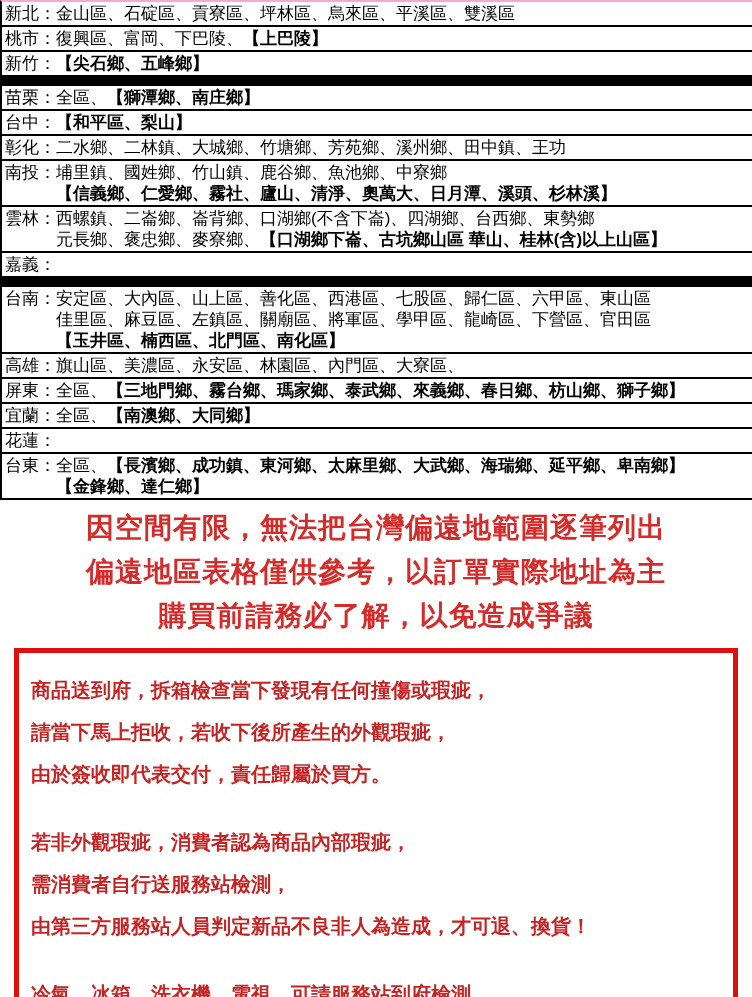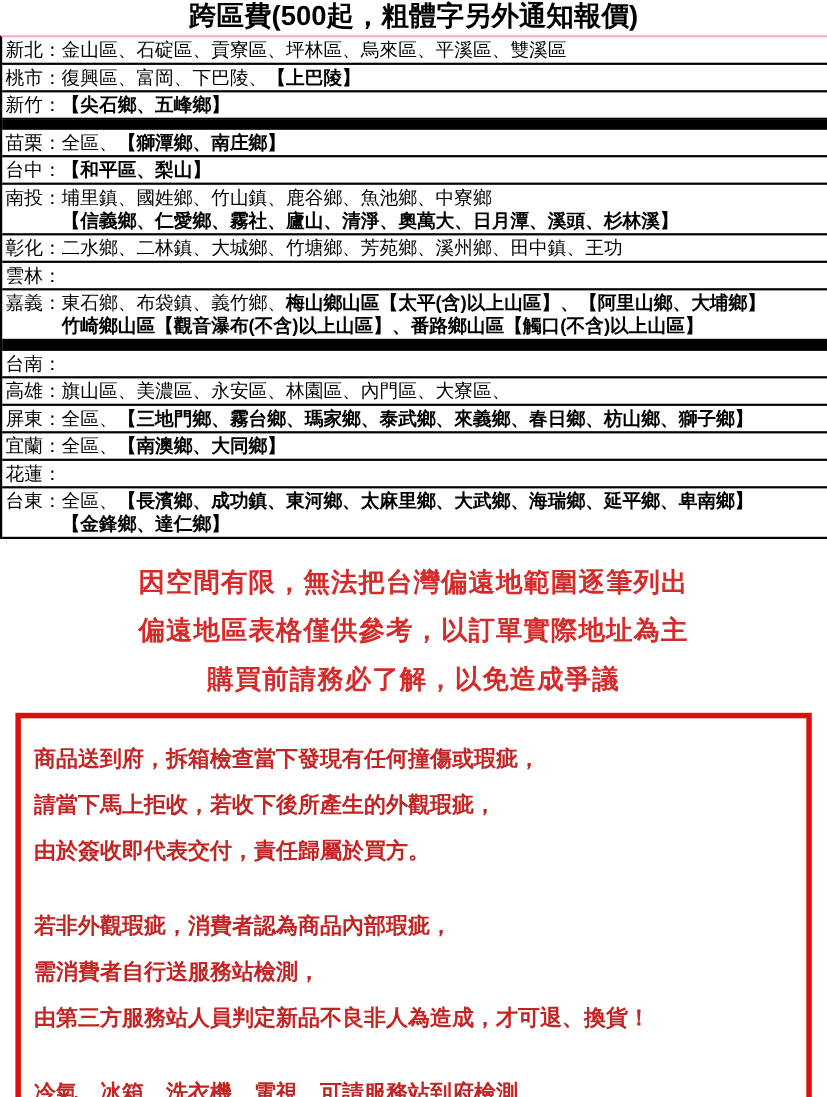"跨區費(500起，粗體字另外通知報價)" div.title { html: <div>跨區費(500起，粗體字另外通知報價)</div> -> none }
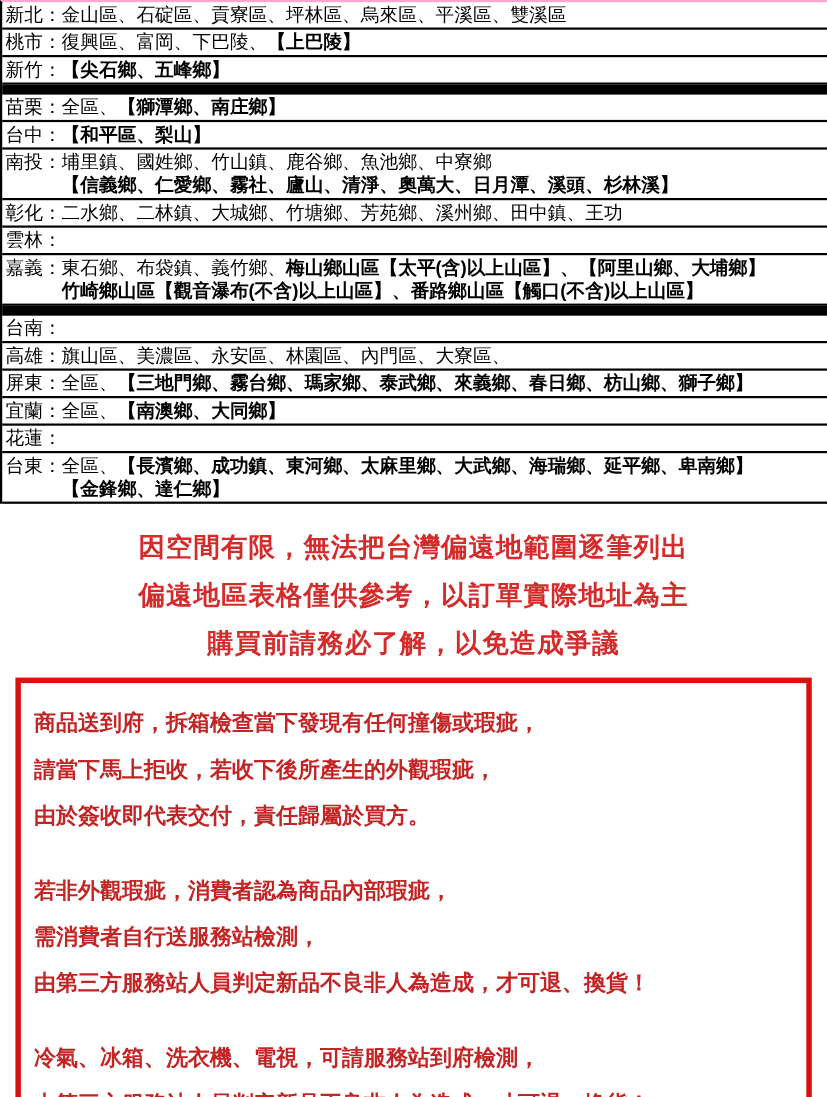"南投：" div.trow { order: before "彰化：" -> after "彰化：" }
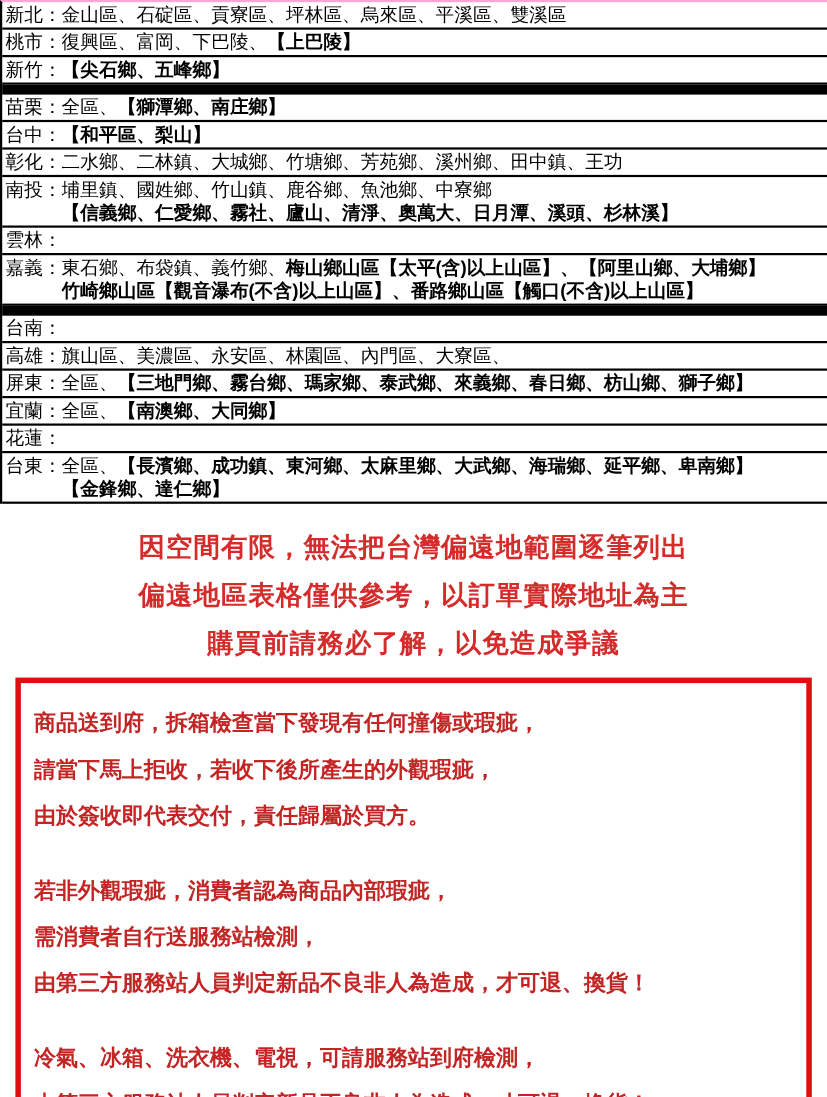"西螺鎮、二崙鄉、崙背鄉、口湖鄉(不含下崙)、四湖鄉、台西鄉、東勢鄉" div.tline { html: none -> <div><span>西螺鎮、二崙鄉、崙背鄉、口湖鄉(不含下崙)、四湖鄉、台西鄉、東勢鄉</span></div> }
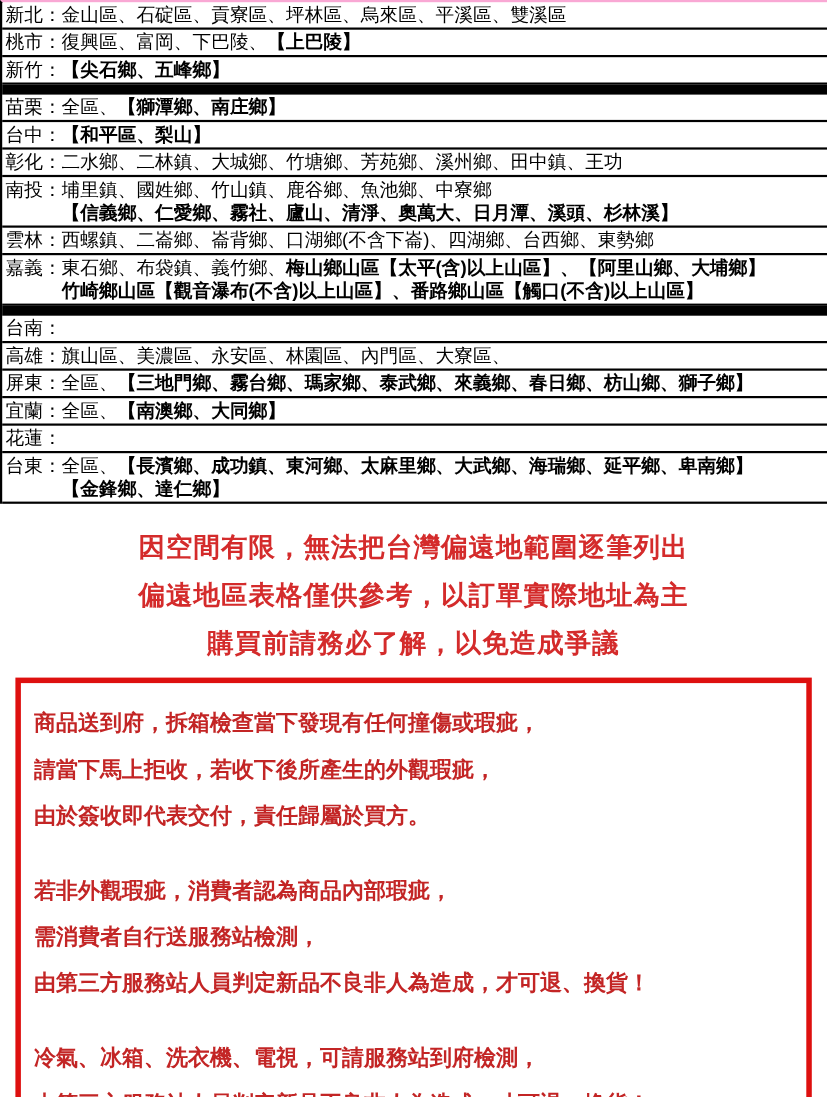"元長鄉、褒忠鄉、麥寮鄉、【口湖鄉下崙、古坑鄉山區 華山、桂林(含)以上山區】" div.tline { html: none -> <div><span>元長鄉、褒忠鄉、麥寮鄉、</span><span>【口湖鄉下崙、古坑鄉山區 華山、桂林(含)以上山區】</span></div> }
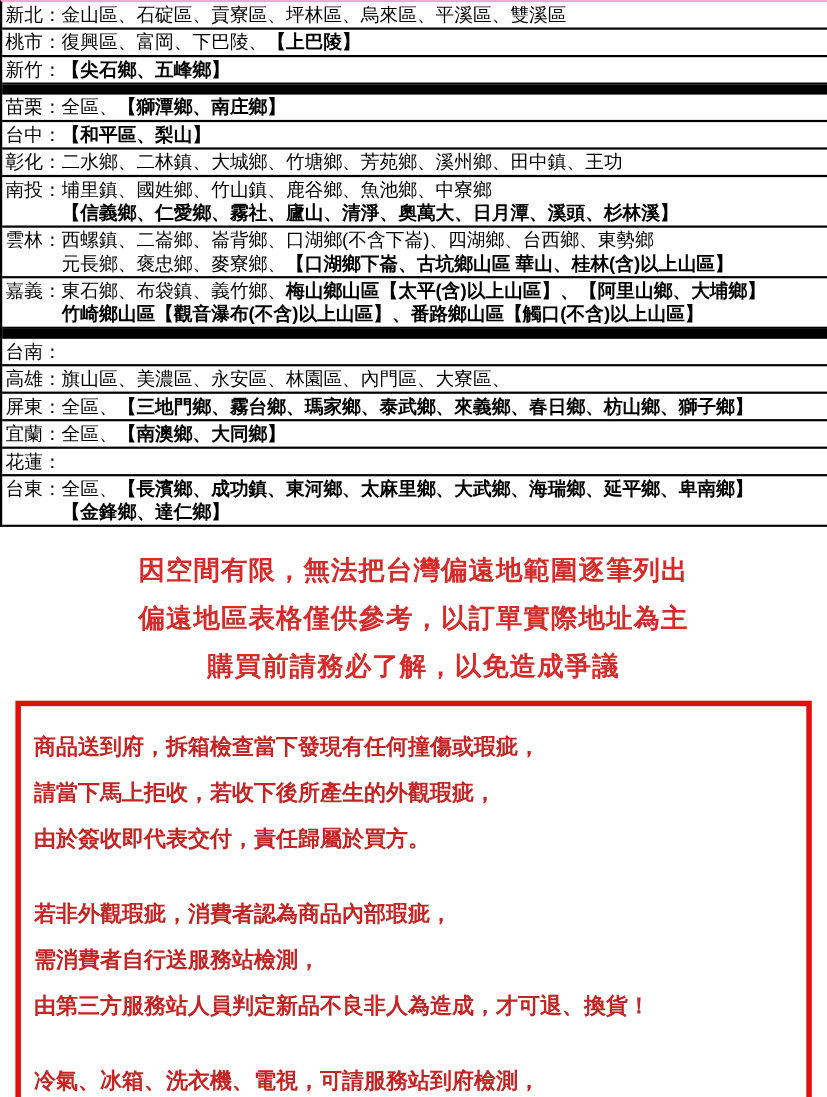"東石鄉、布袋鎮、義竹鄉、梅山鄉山區【太平(含)以上山區】、【阿里山鄉、大埔鄉】" div.tcontent { html: <div> <div><span>東石鄉、布袋鎮、義竹鄉、</span><span>梅山鄉山區【太平(含)以上山區】、【阿里山鄉、大埔鄉】</span></div> <div><span>竹崎鄉山區【觀音瀑布(不含)以上山區】、番路鄉山區【觸口(不含)以上山區】</span></div> </div> -> none }
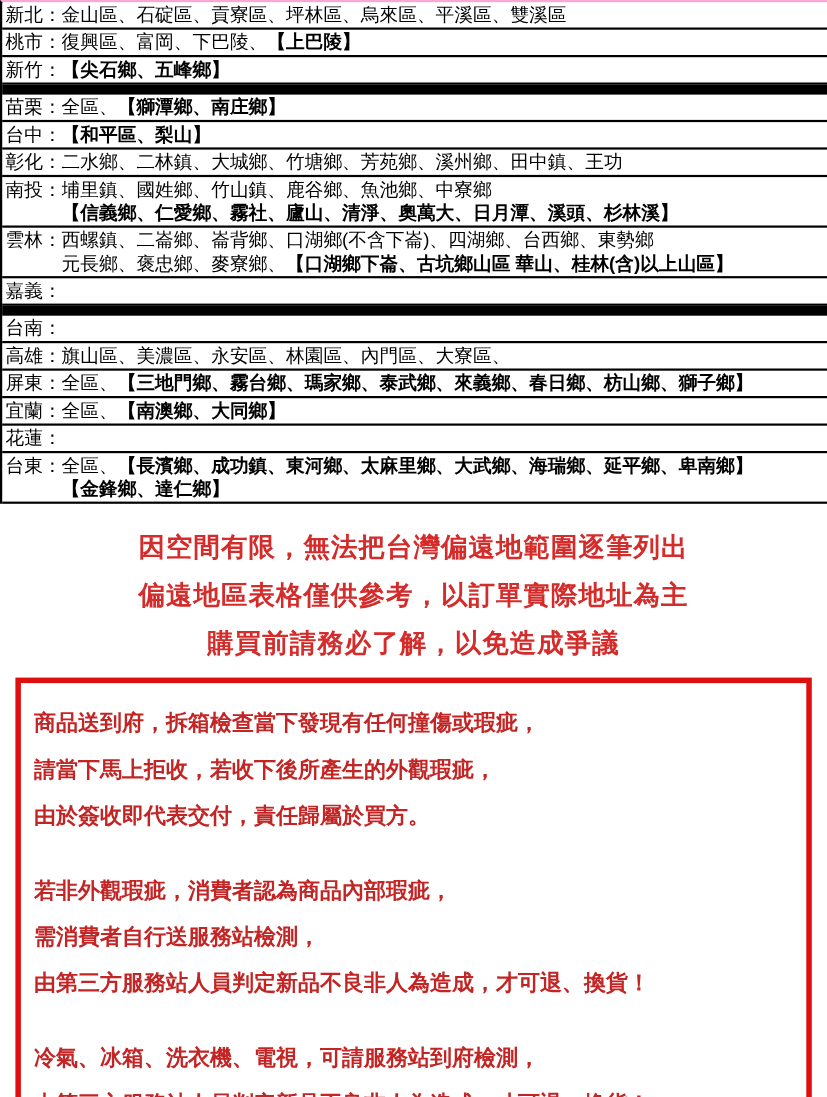"安定區、大內區、山上區、善化區、西港區、七股區、歸仁區、六甲區、東山區" div.tcontent { html: none -> <div> <div><span>安定區、大內區、山上區、善化區、西港區、七股區、歸仁區、六甲區、東山區</span></div> <div><span>佳里區、麻豆區、左鎮區、關廟區、將軍區、學甲區、龍崎區、下營區、官田區</span></div> <div><span>【玉井區、楠西區、北門區、南化區】</span></div> </div> }
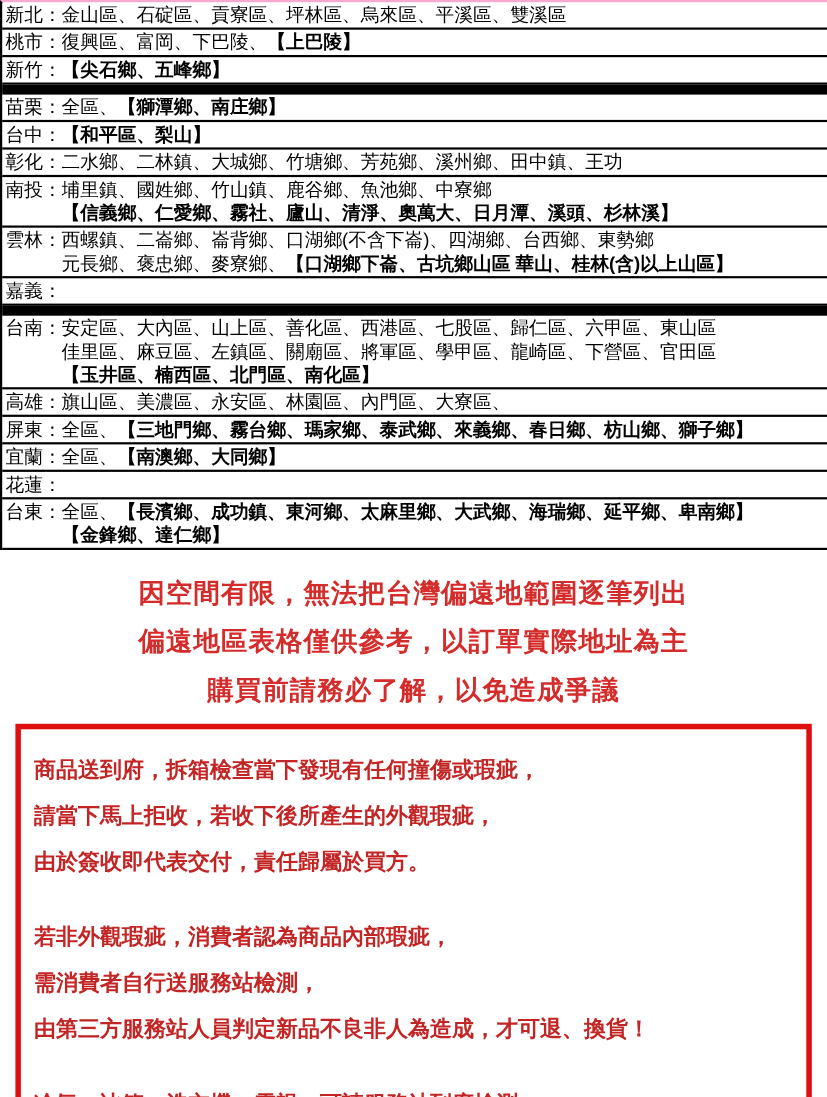"因空間有限，無法把台灣偏遠地範圍逐筆列出" .notice { font-family: none -> Liberation Mono, monospace; font-size: 24px -> 28px; padding: 18px 0 2px -> 8px 0 2px }
